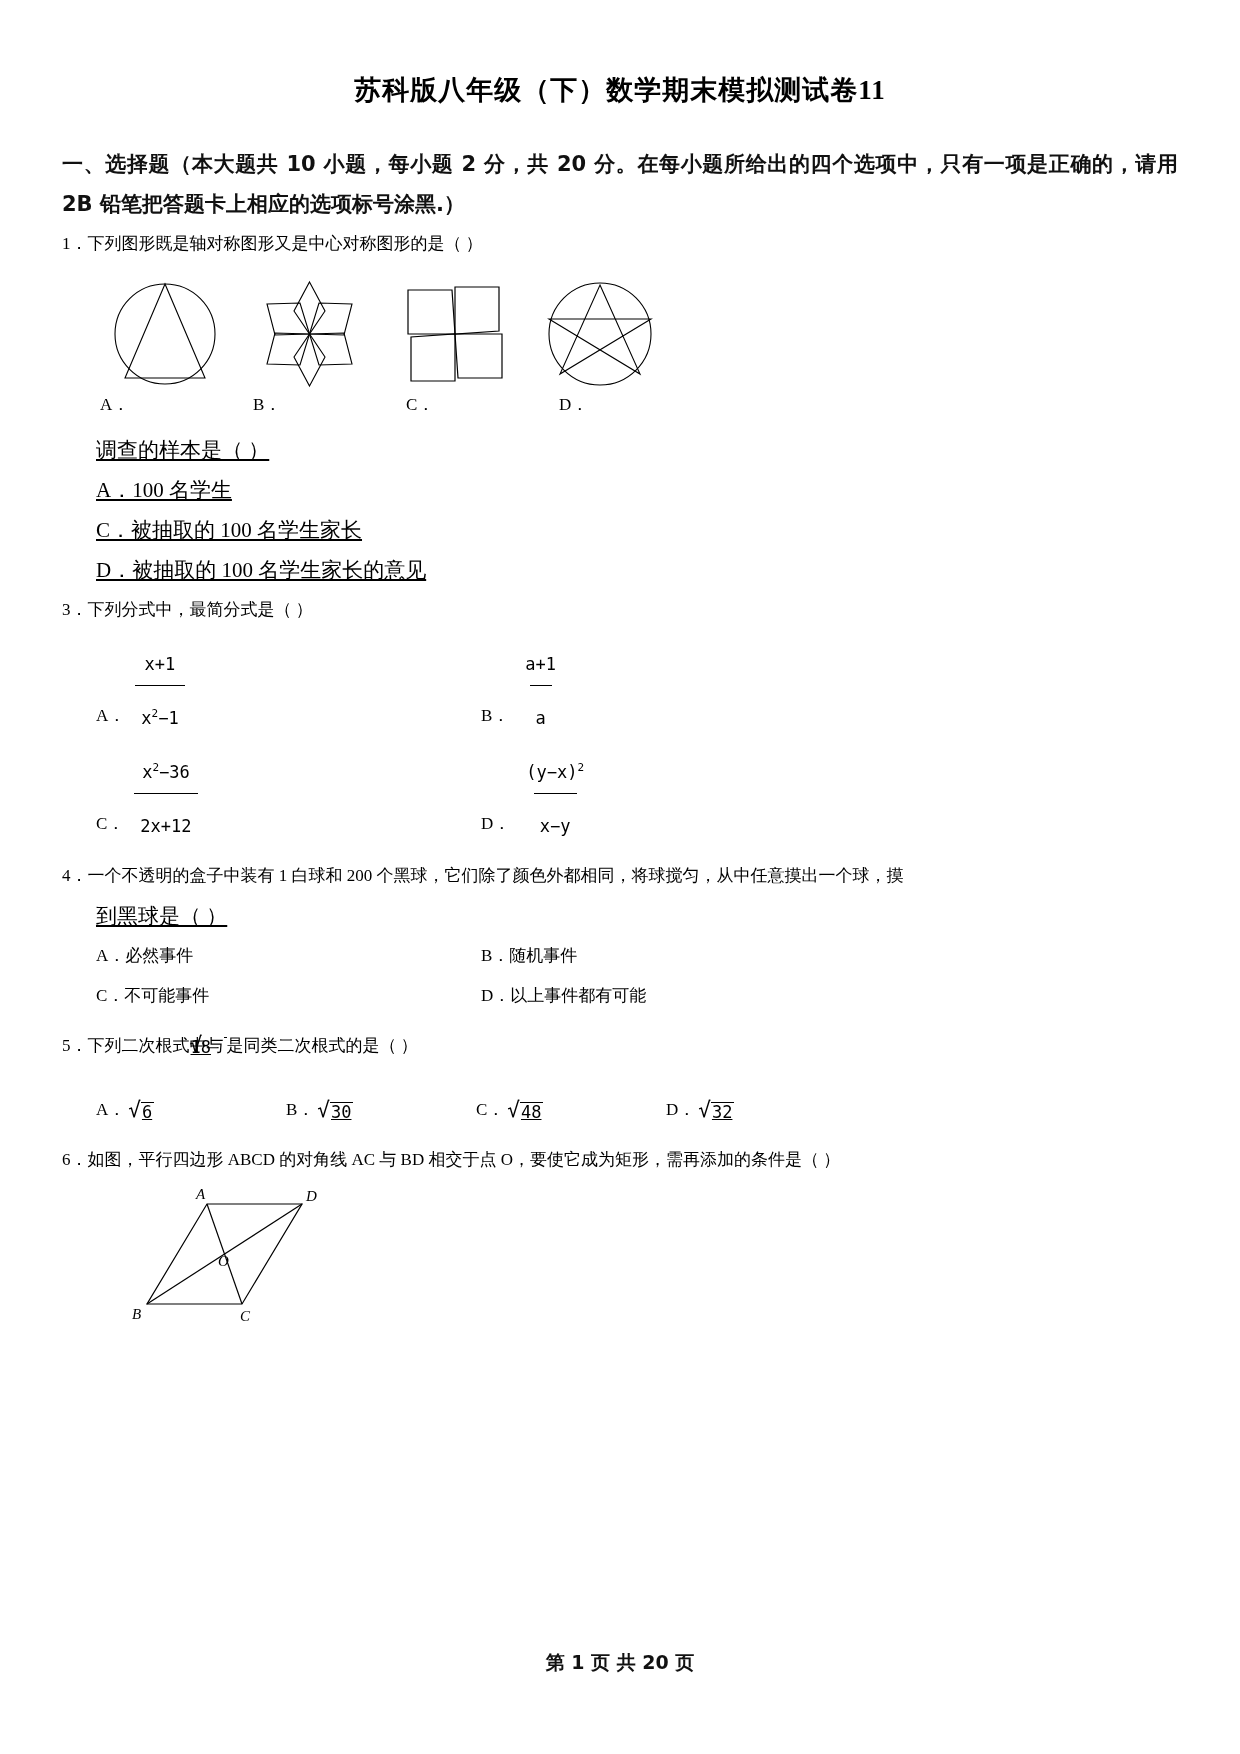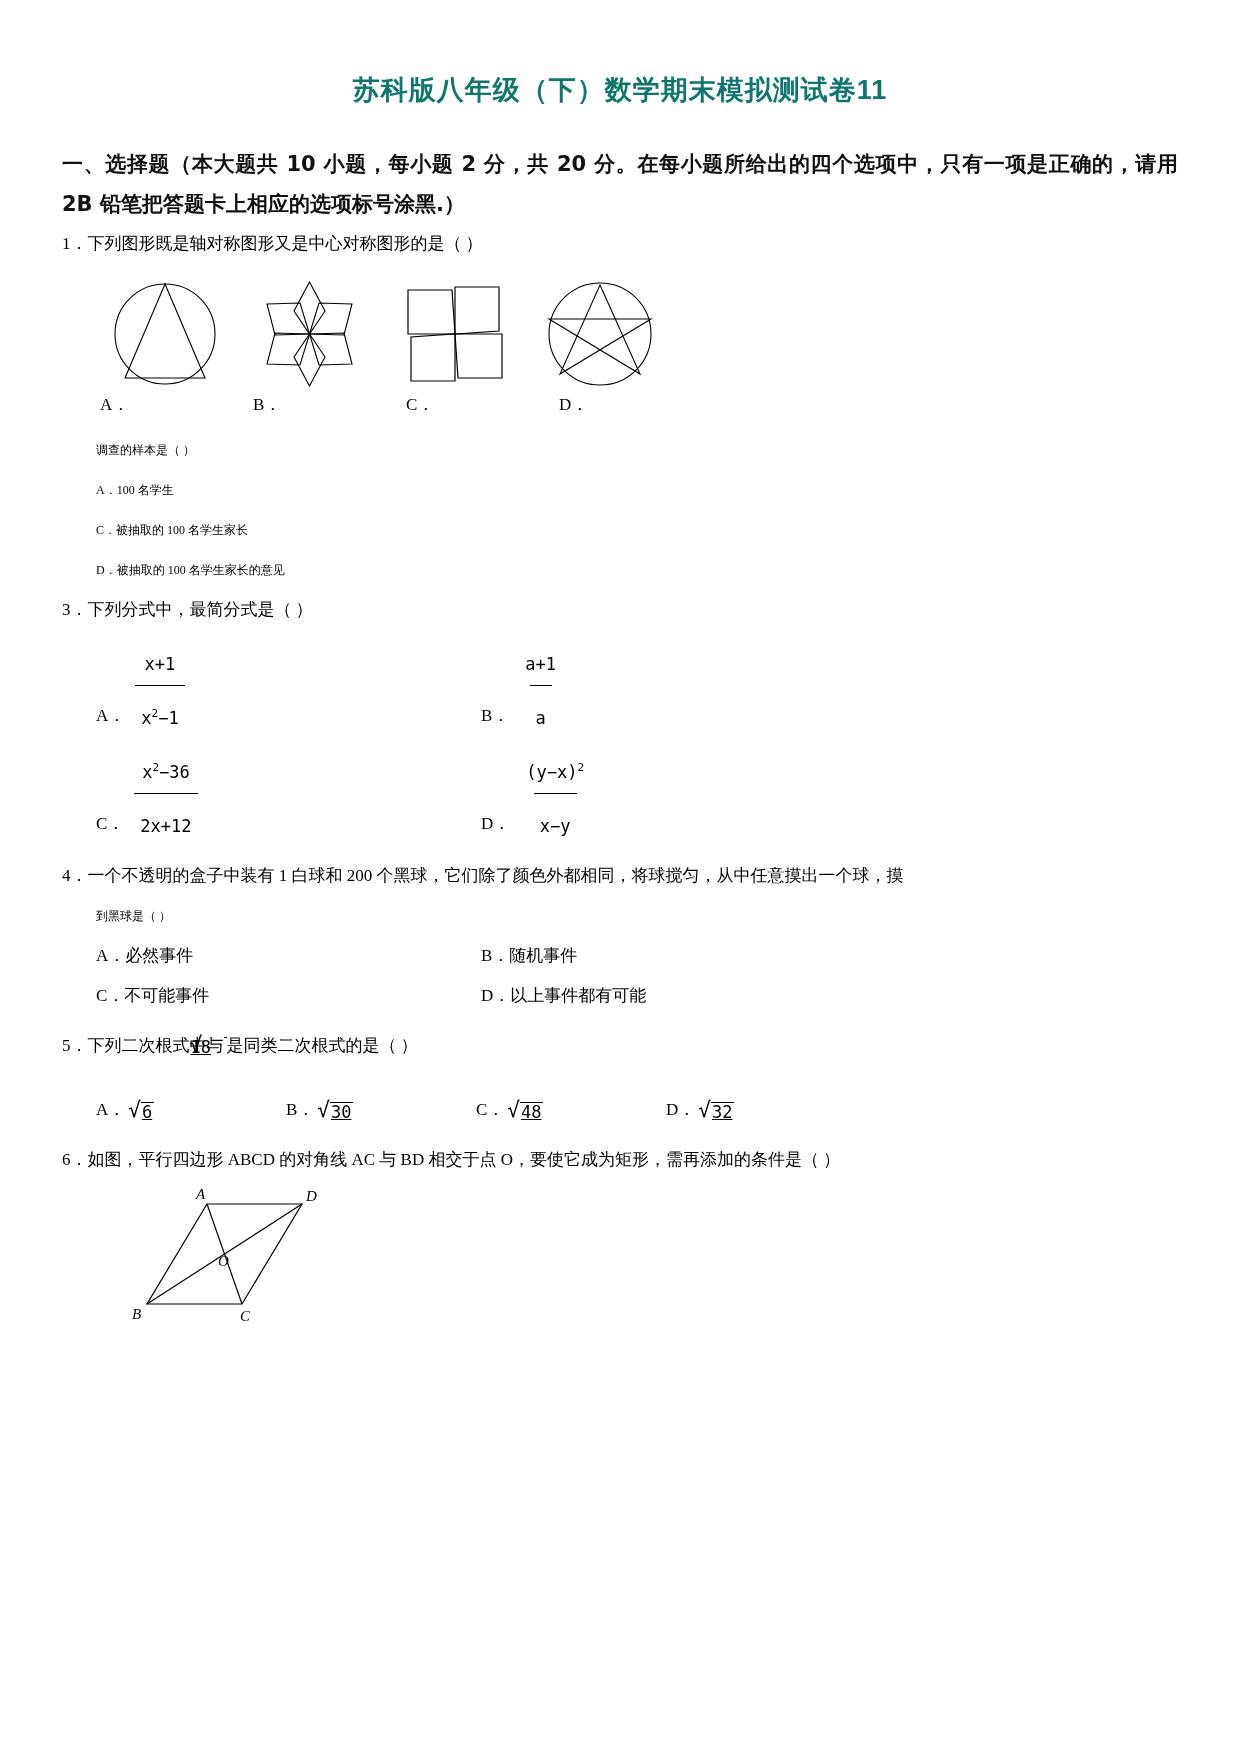"苏科版八年级（下）数学期末模拟测试卷11" .doc-title { color: #0f766e -> #000000; font-family: Liberation Sans, sans-serif -> Liberation Serif, serif }
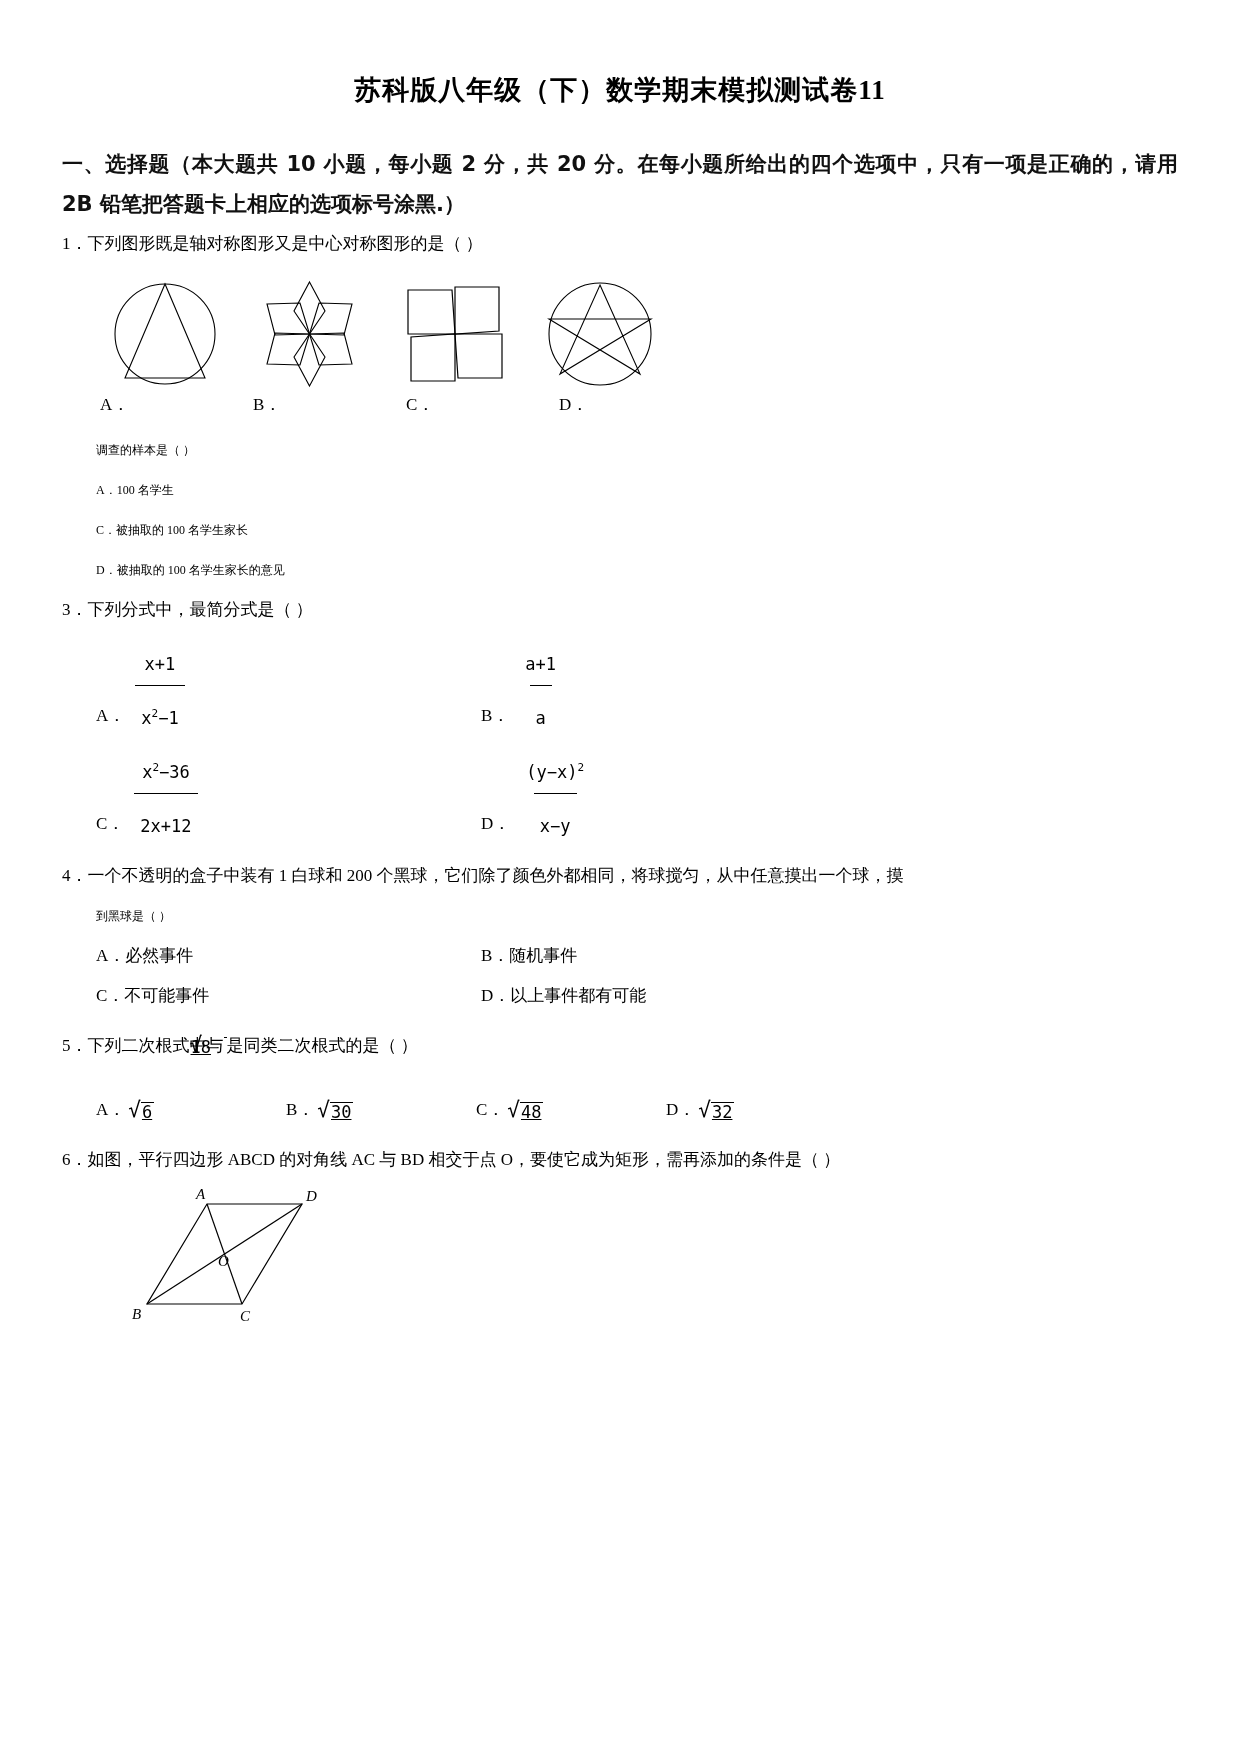"调查的样本是（ ）" .opt-line { font-size: 12px -> 21px; text-decoration: none -> underline }
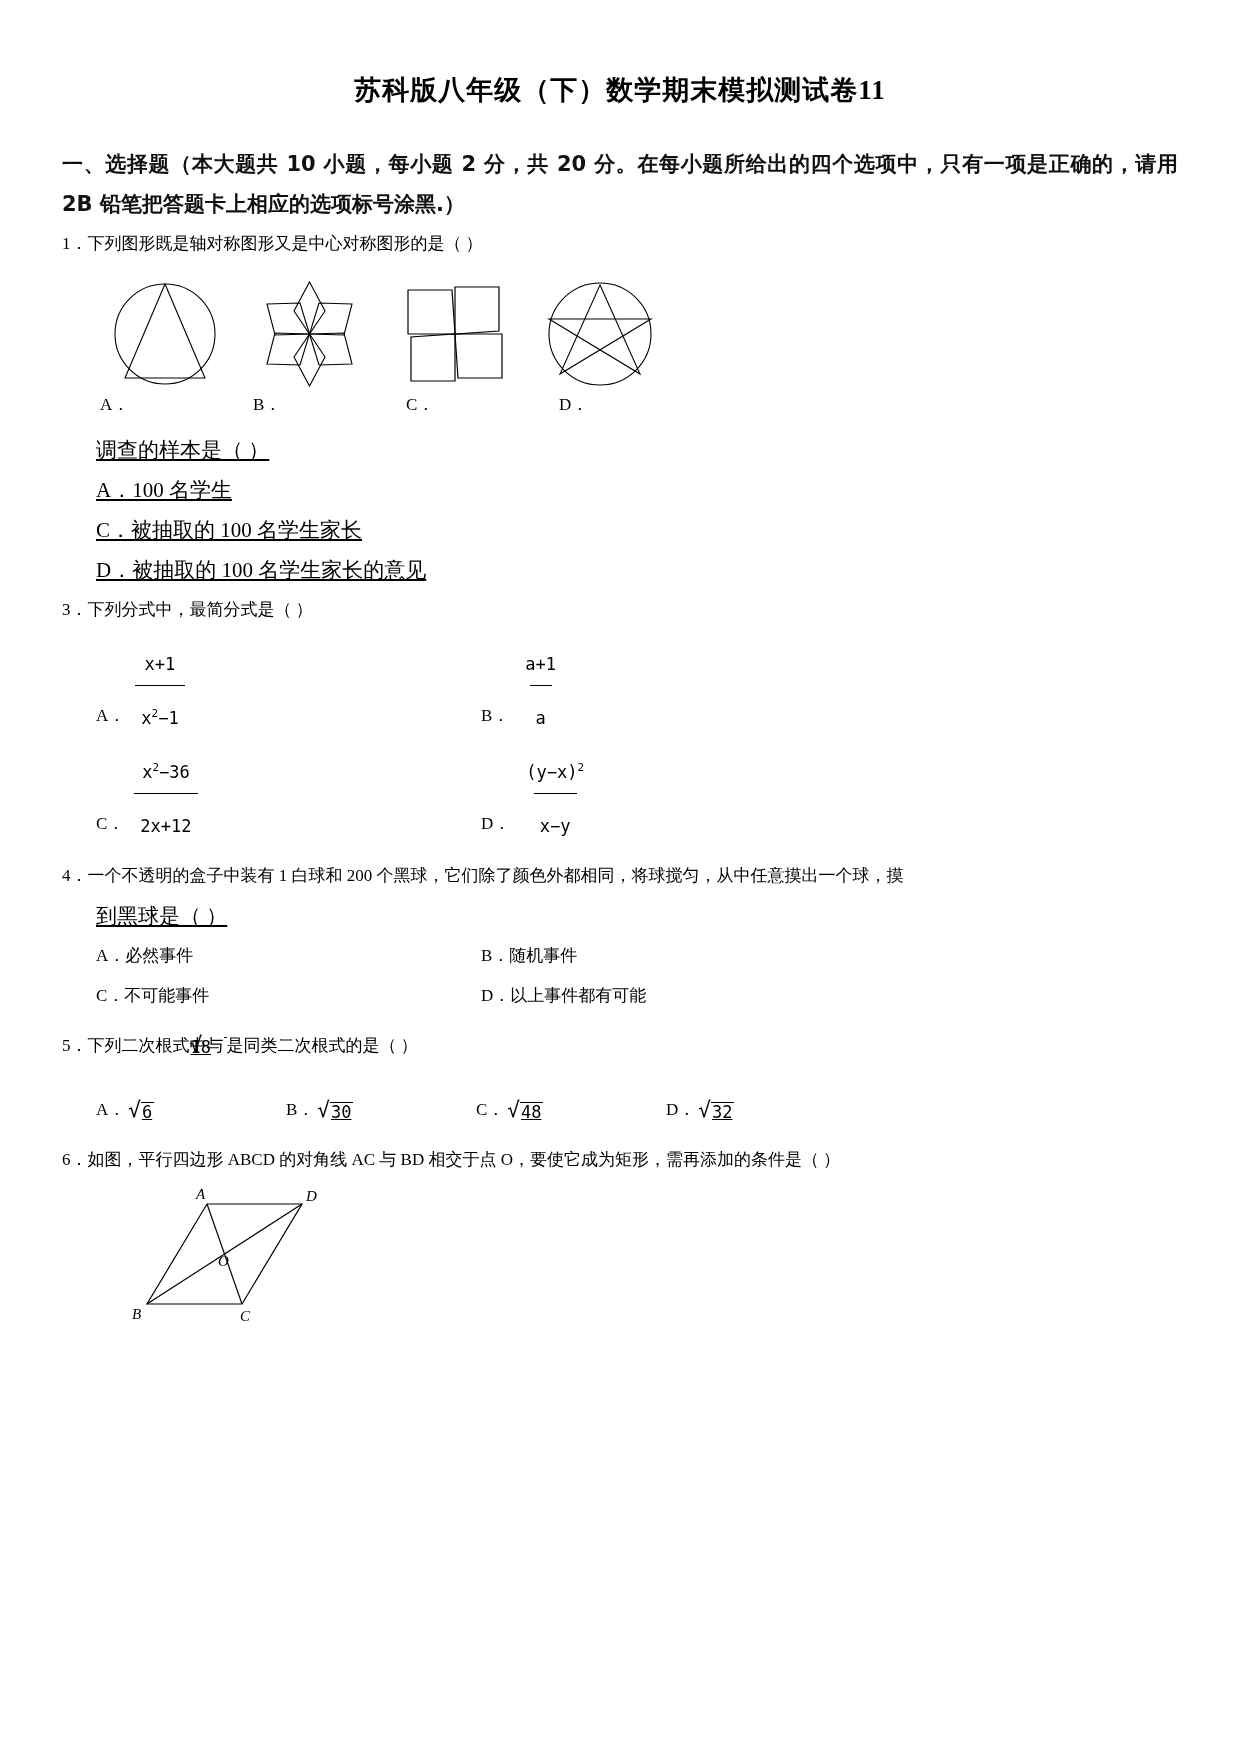"第 1 页 共 20" div.footer { html: none -> <div>第 1 页 共 20 页</div> }
